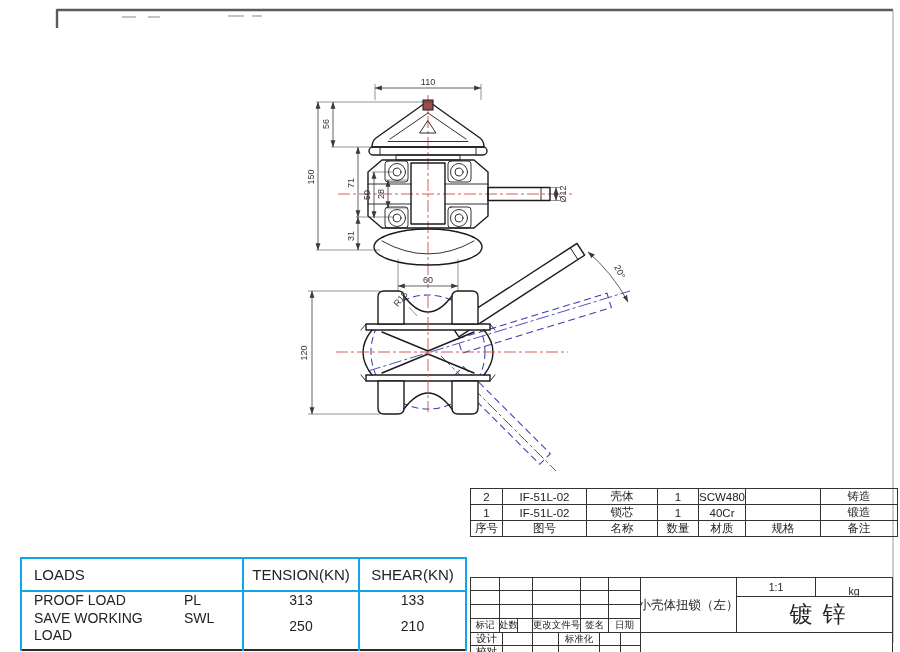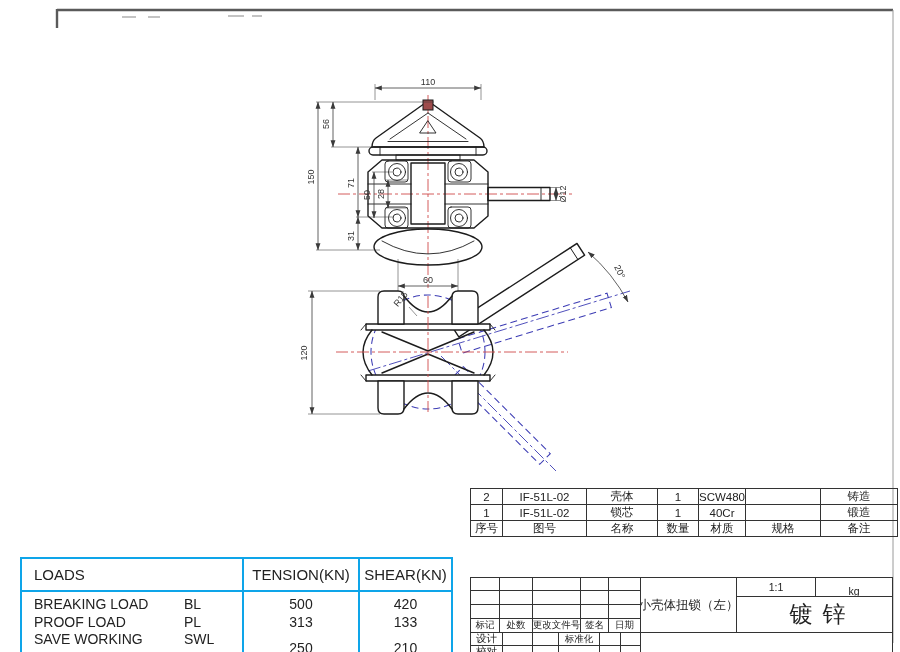"SHEAR(KN)" .loads .h3 { width: 93px -> 107px }
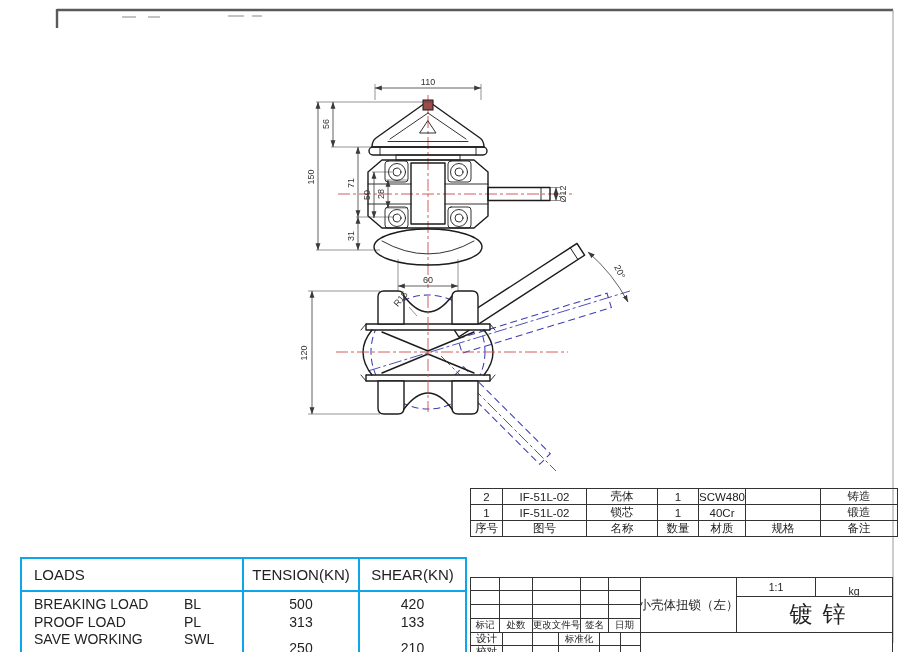"BREAKING LOAD" tr.ld { html: <tr> <td> <div> <span>BREAKING LOAD</span> <span>BL</span> </div> </td> <td>500</td> <td>420</td> </tr> -> none }
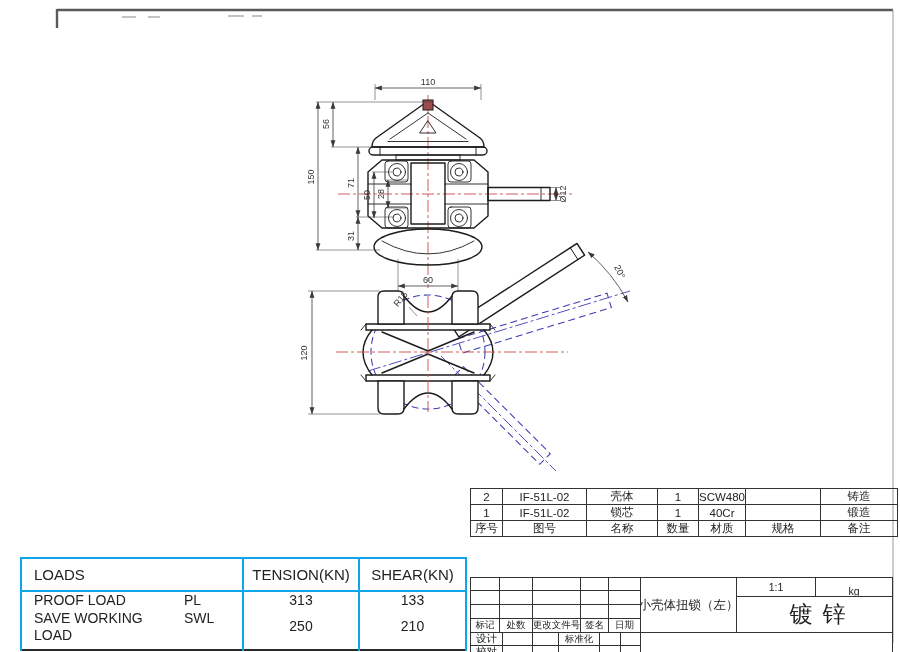"处数" div.tc { width: 34px -> 19px }
